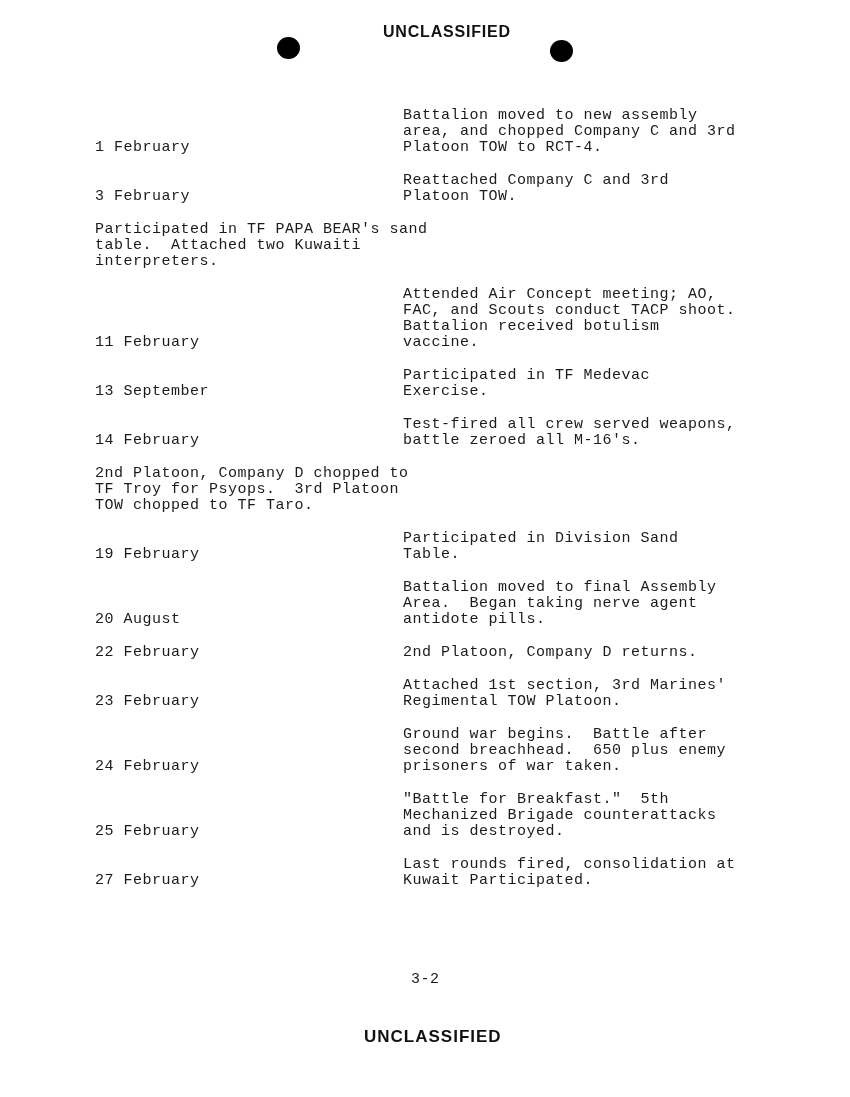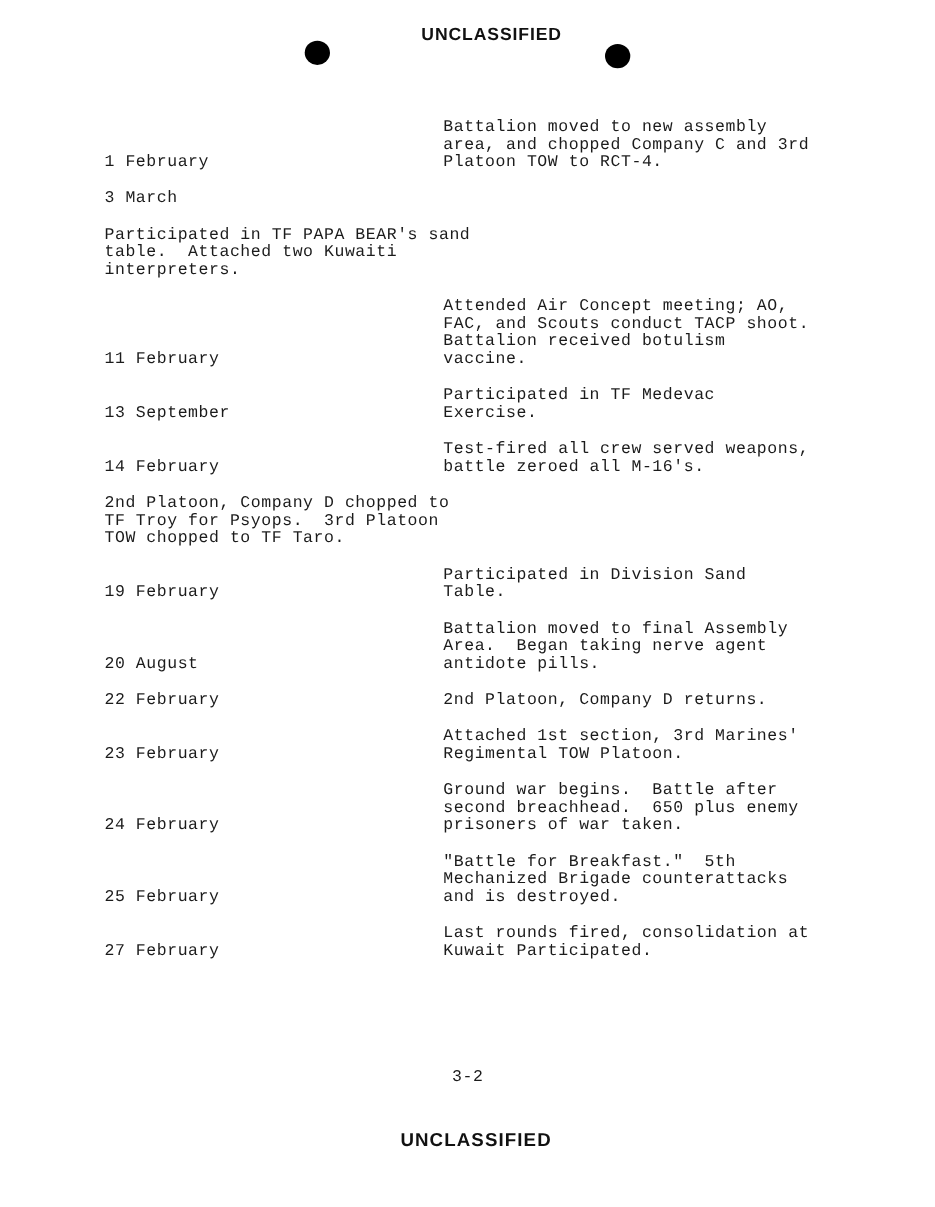"Reattached Company C and 3rd" div.entry-desc { html: none -> <div>Reattached Company C and 3rd Platoon TOW.</div> }
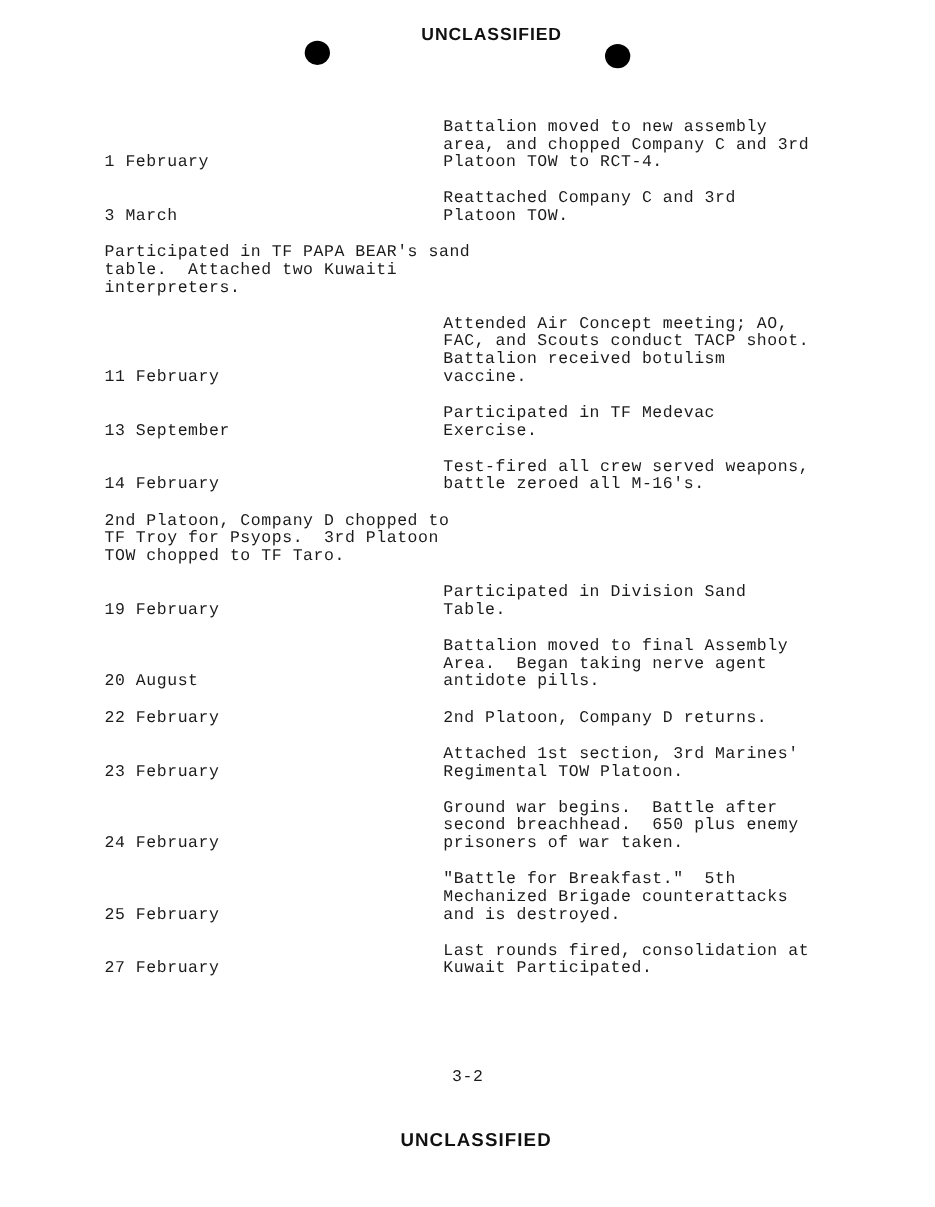"3 March" div.entry-date { text: March -> February }
